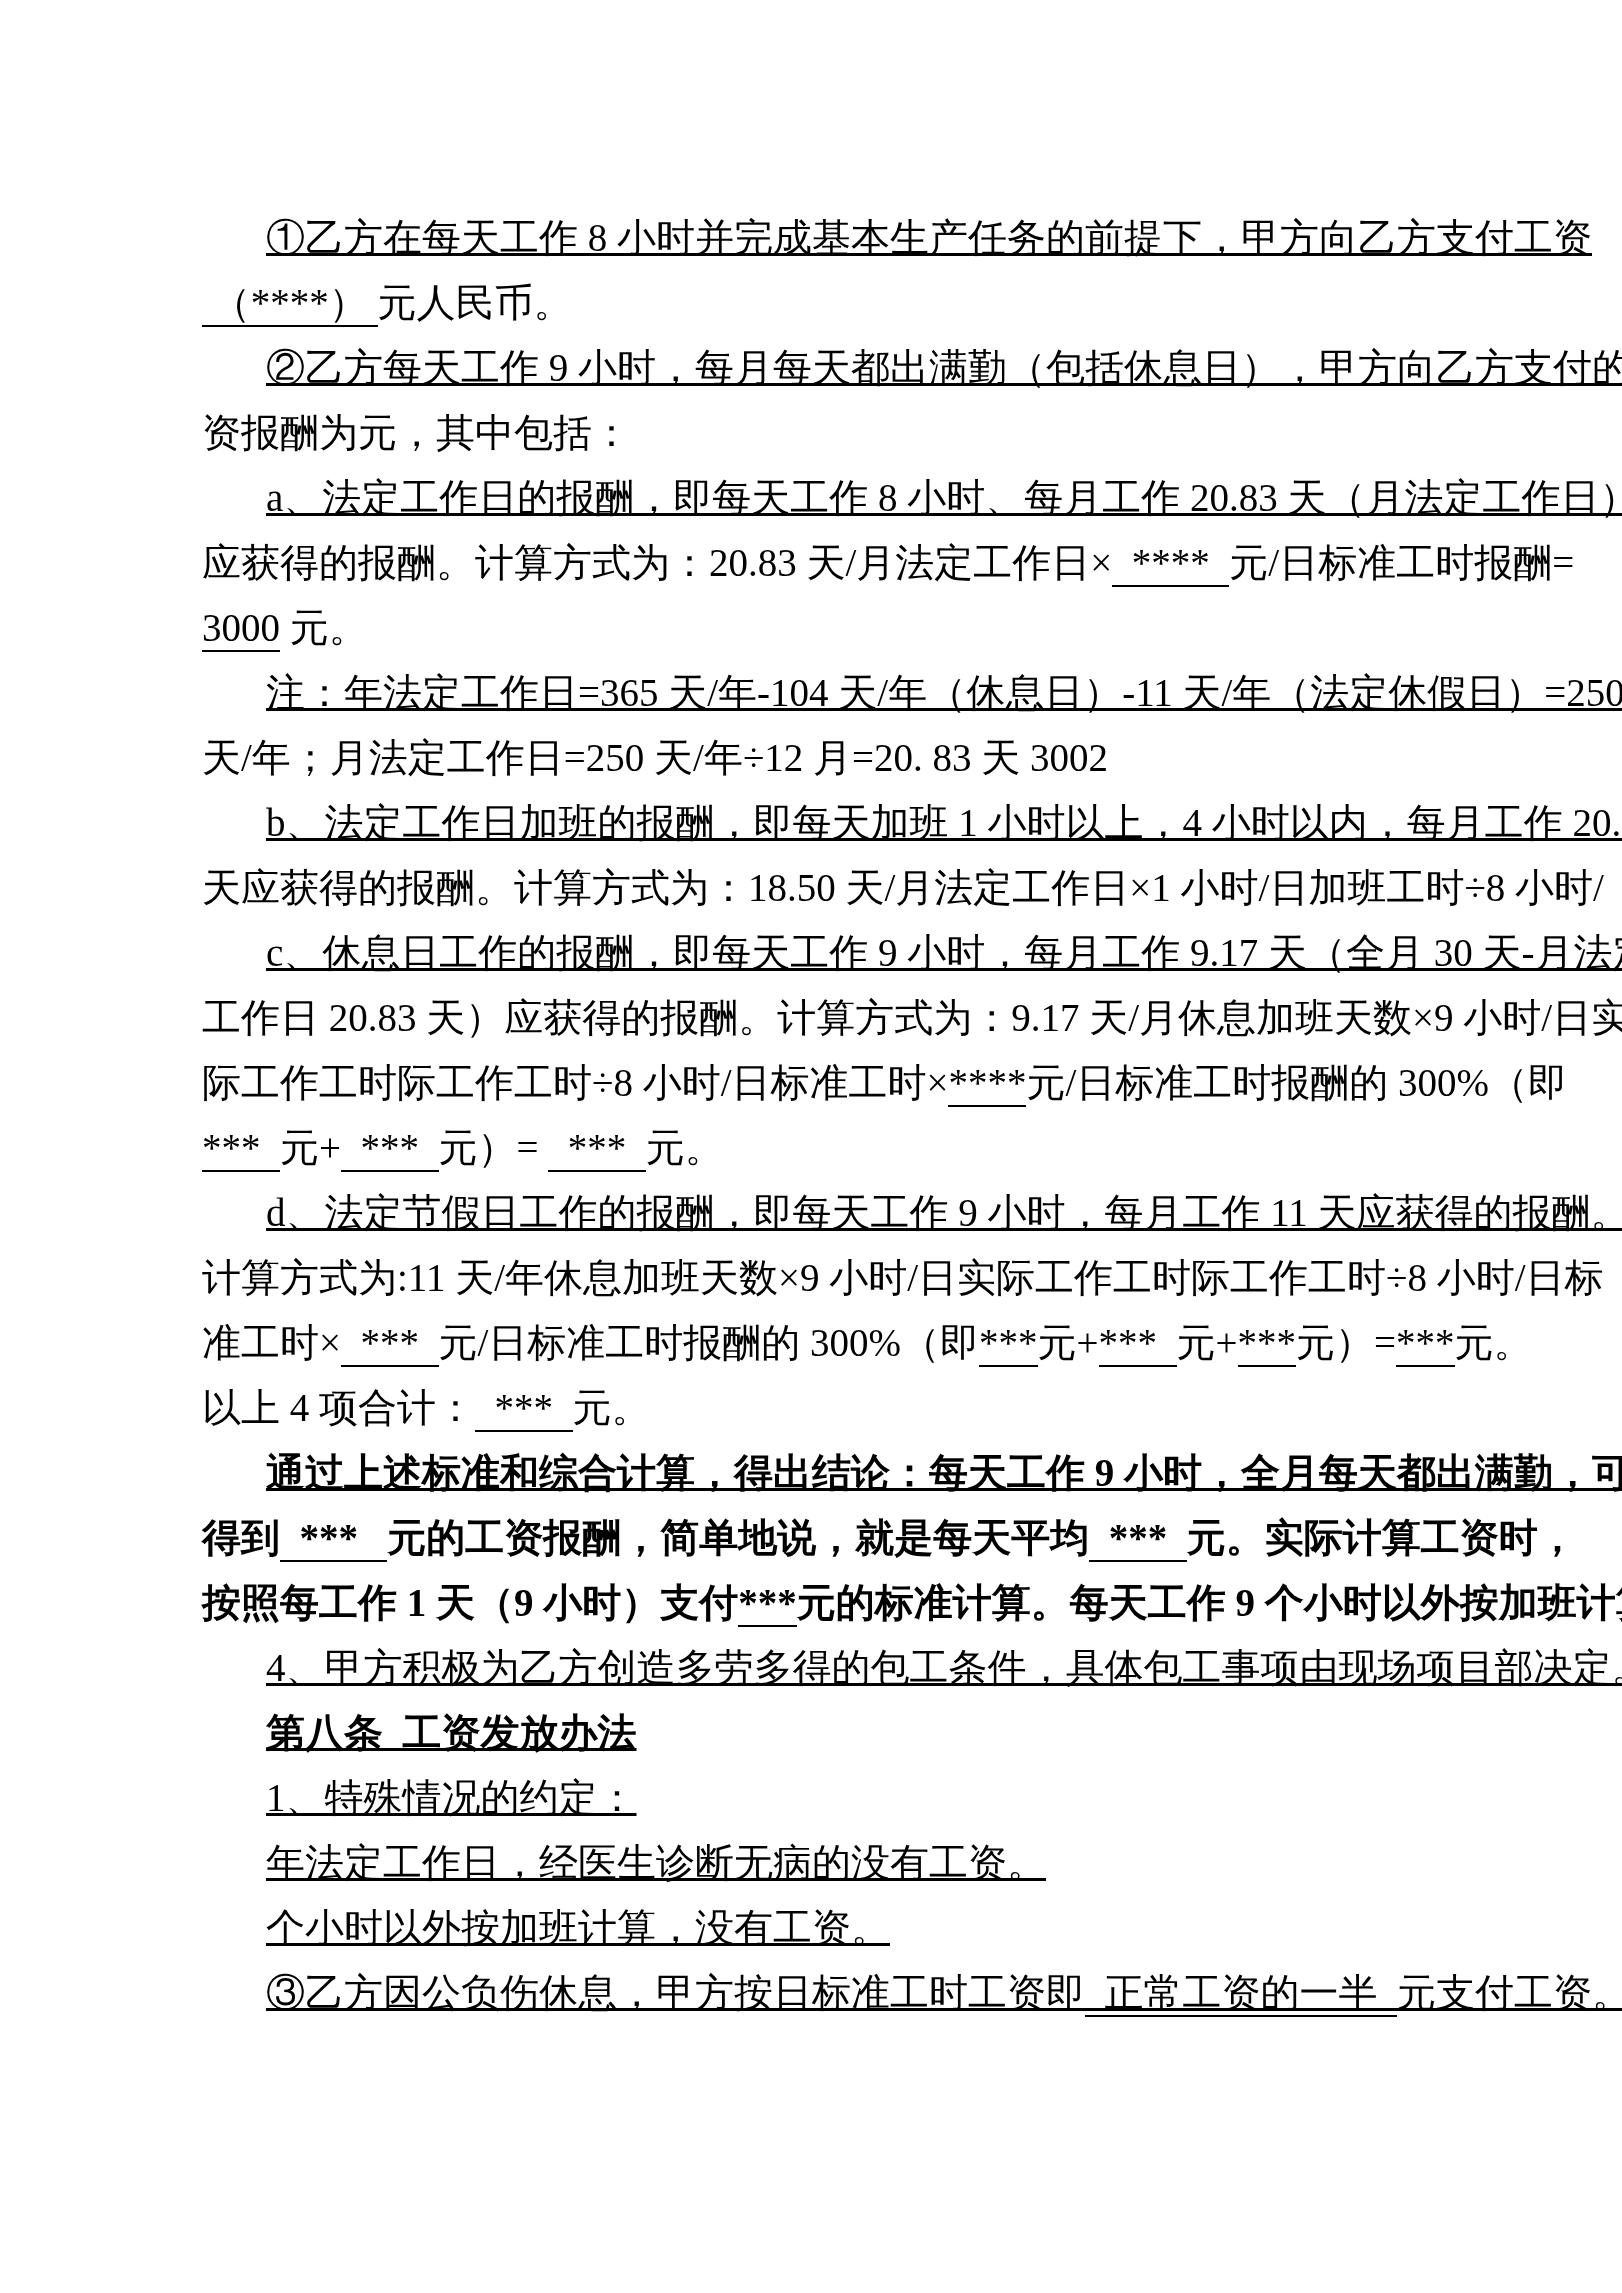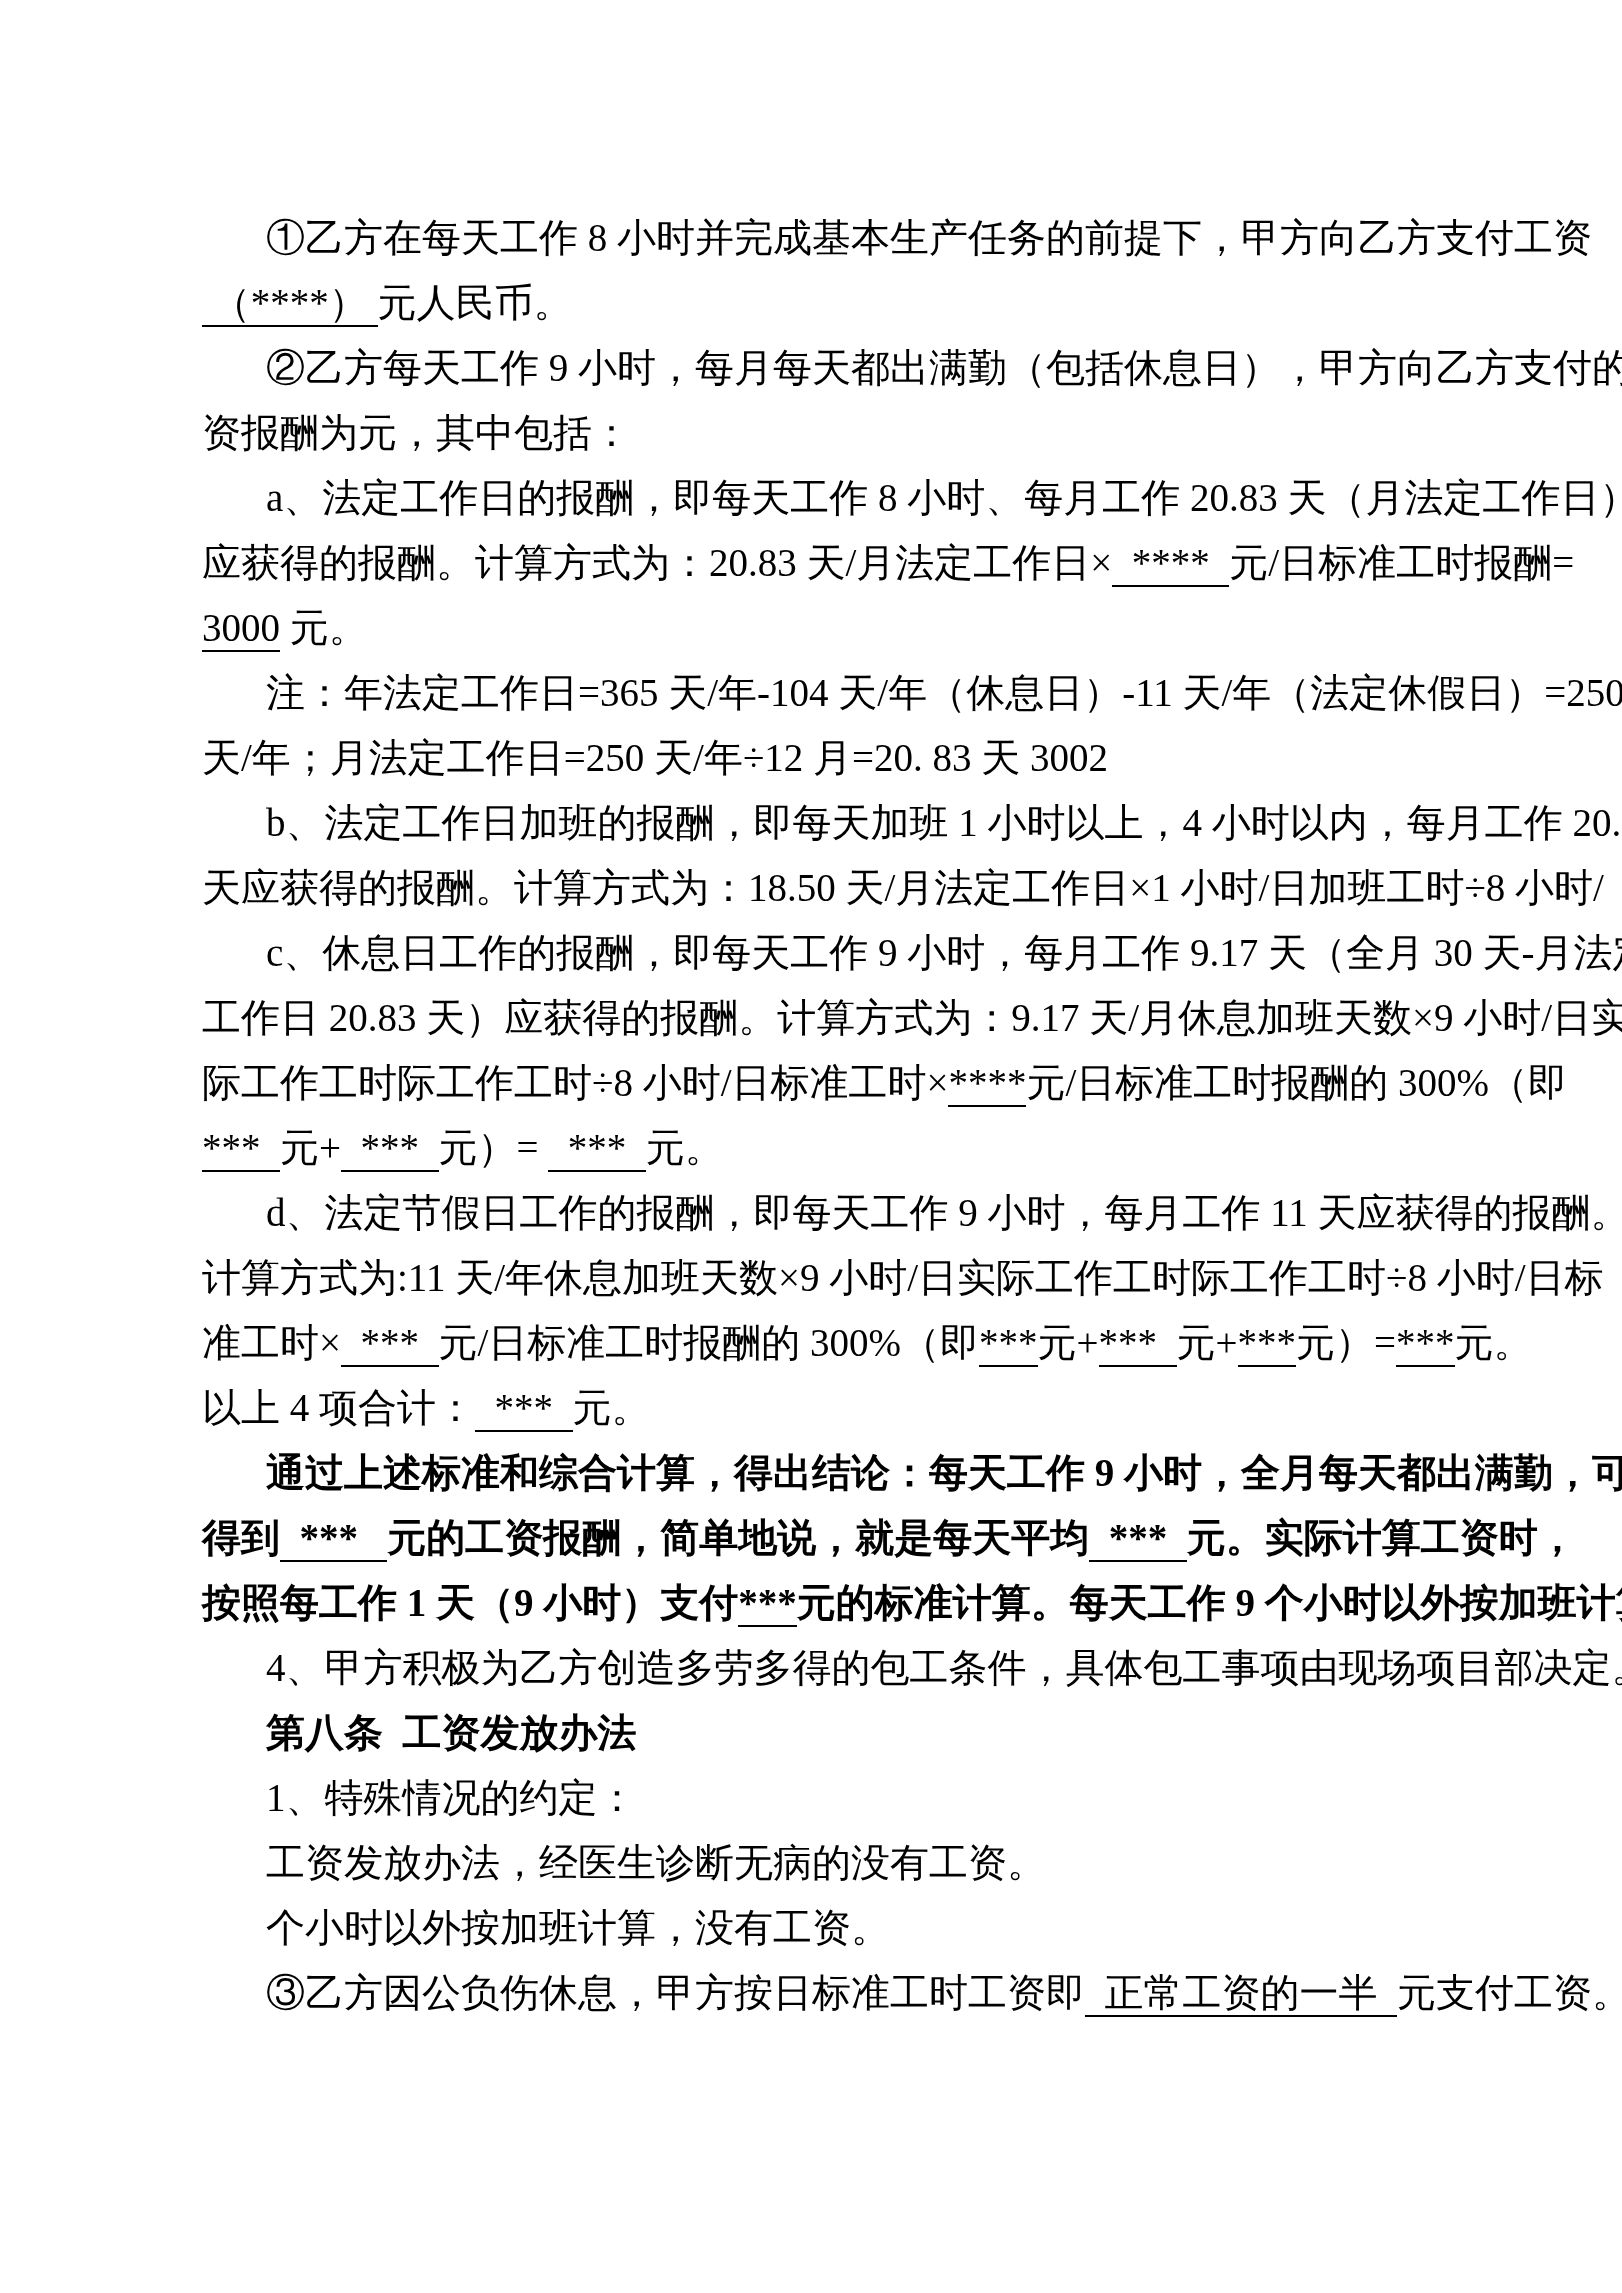"①乙方在每天工作 8 小时并完成基本生产任务的前提下，甲方向乙方支付工资" .line.ind { text-decoration: none -> underline }
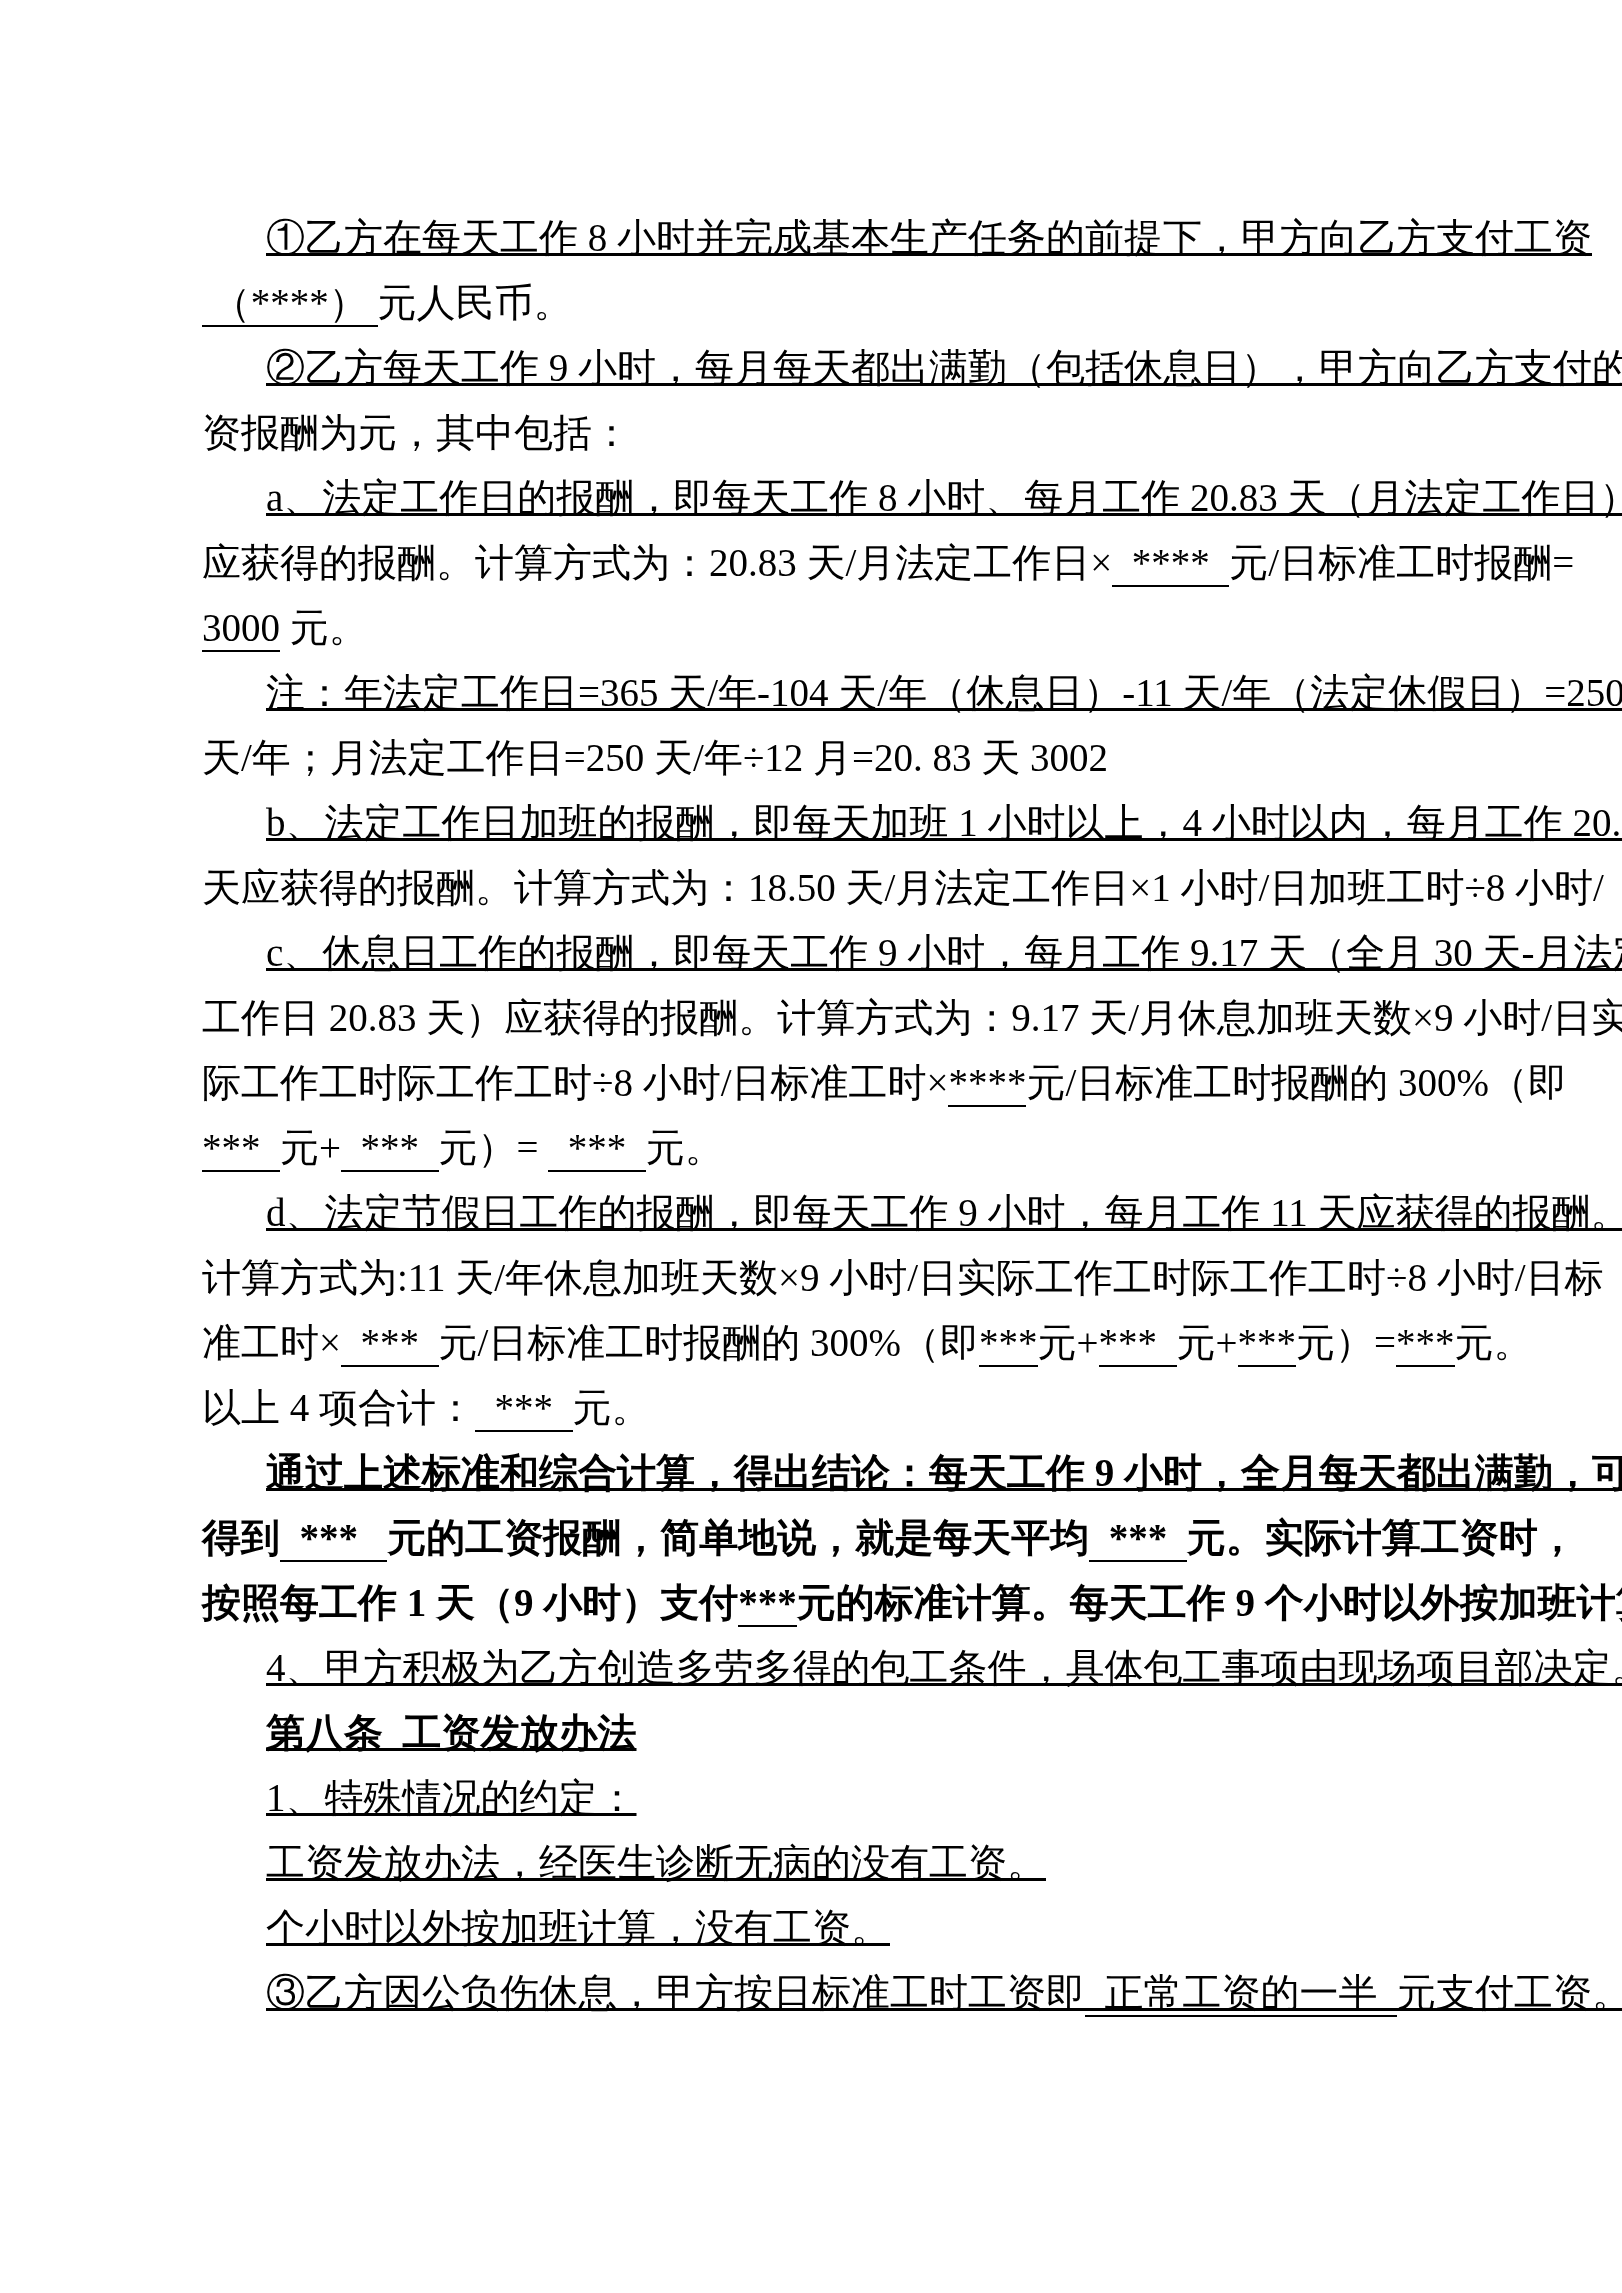"工资发放办法，经医生诊断无病的没有工资。" span.run { text: 工资发放办法 -> 年法定工作日 }
